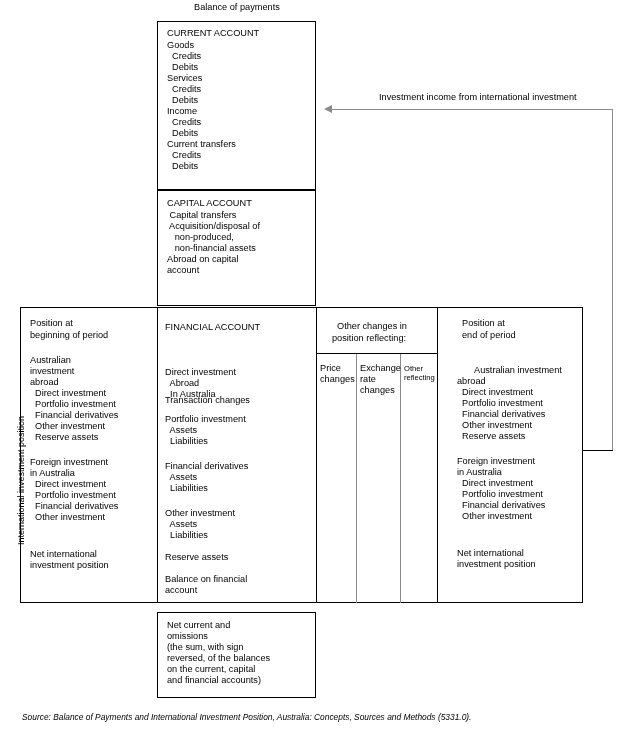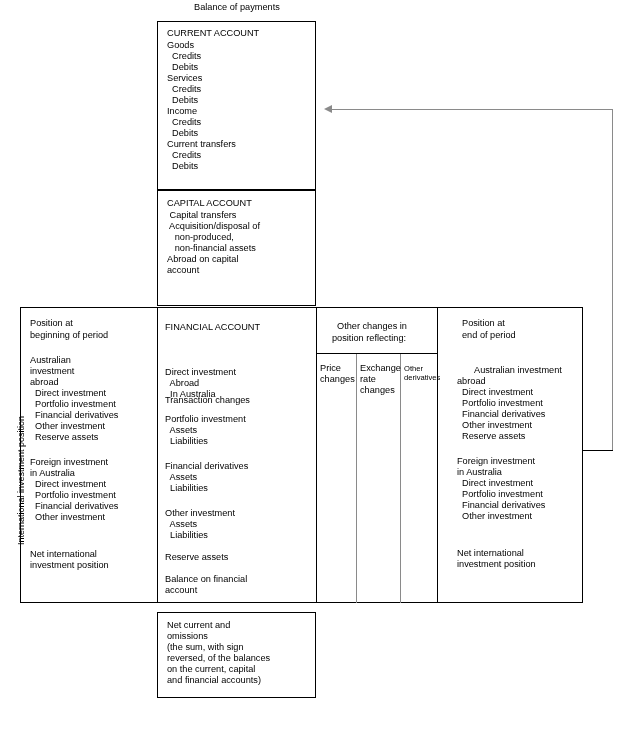"Investment income from international" div.t { html: none -> <div>Investment income from international investment</div> }
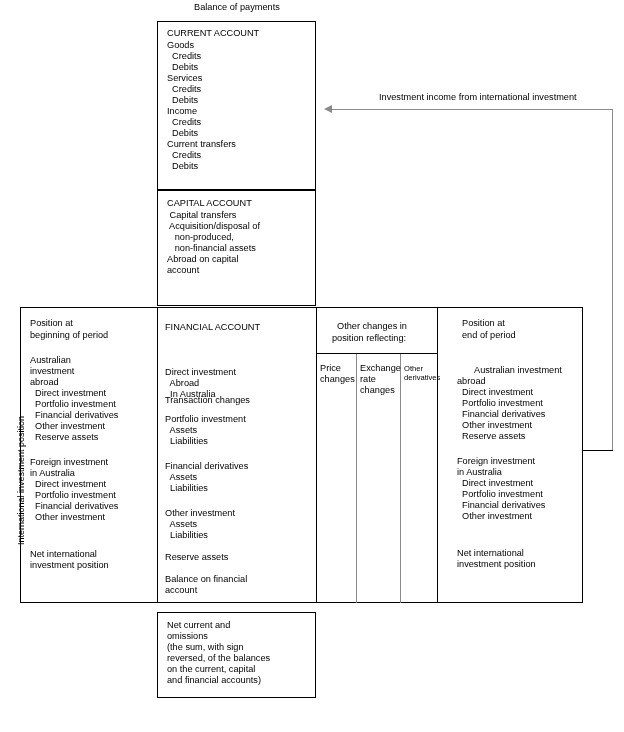"derivatives" div.t { text: derivatives -> reflecting }
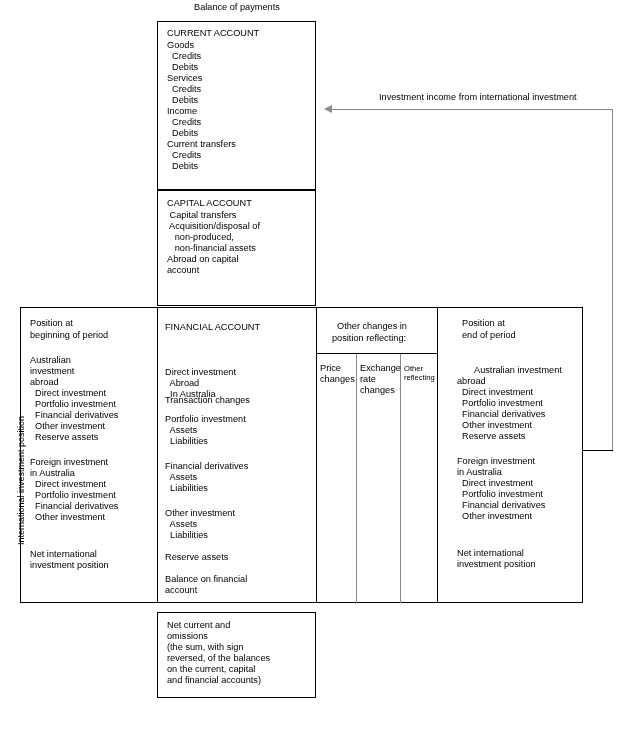"Source: Balance of Payments and" div.source { html: none -> <div>Source: Balance of Payments and International Investment Position, Australia: Concepts, Sources and Methods (5331.0).</div> }
